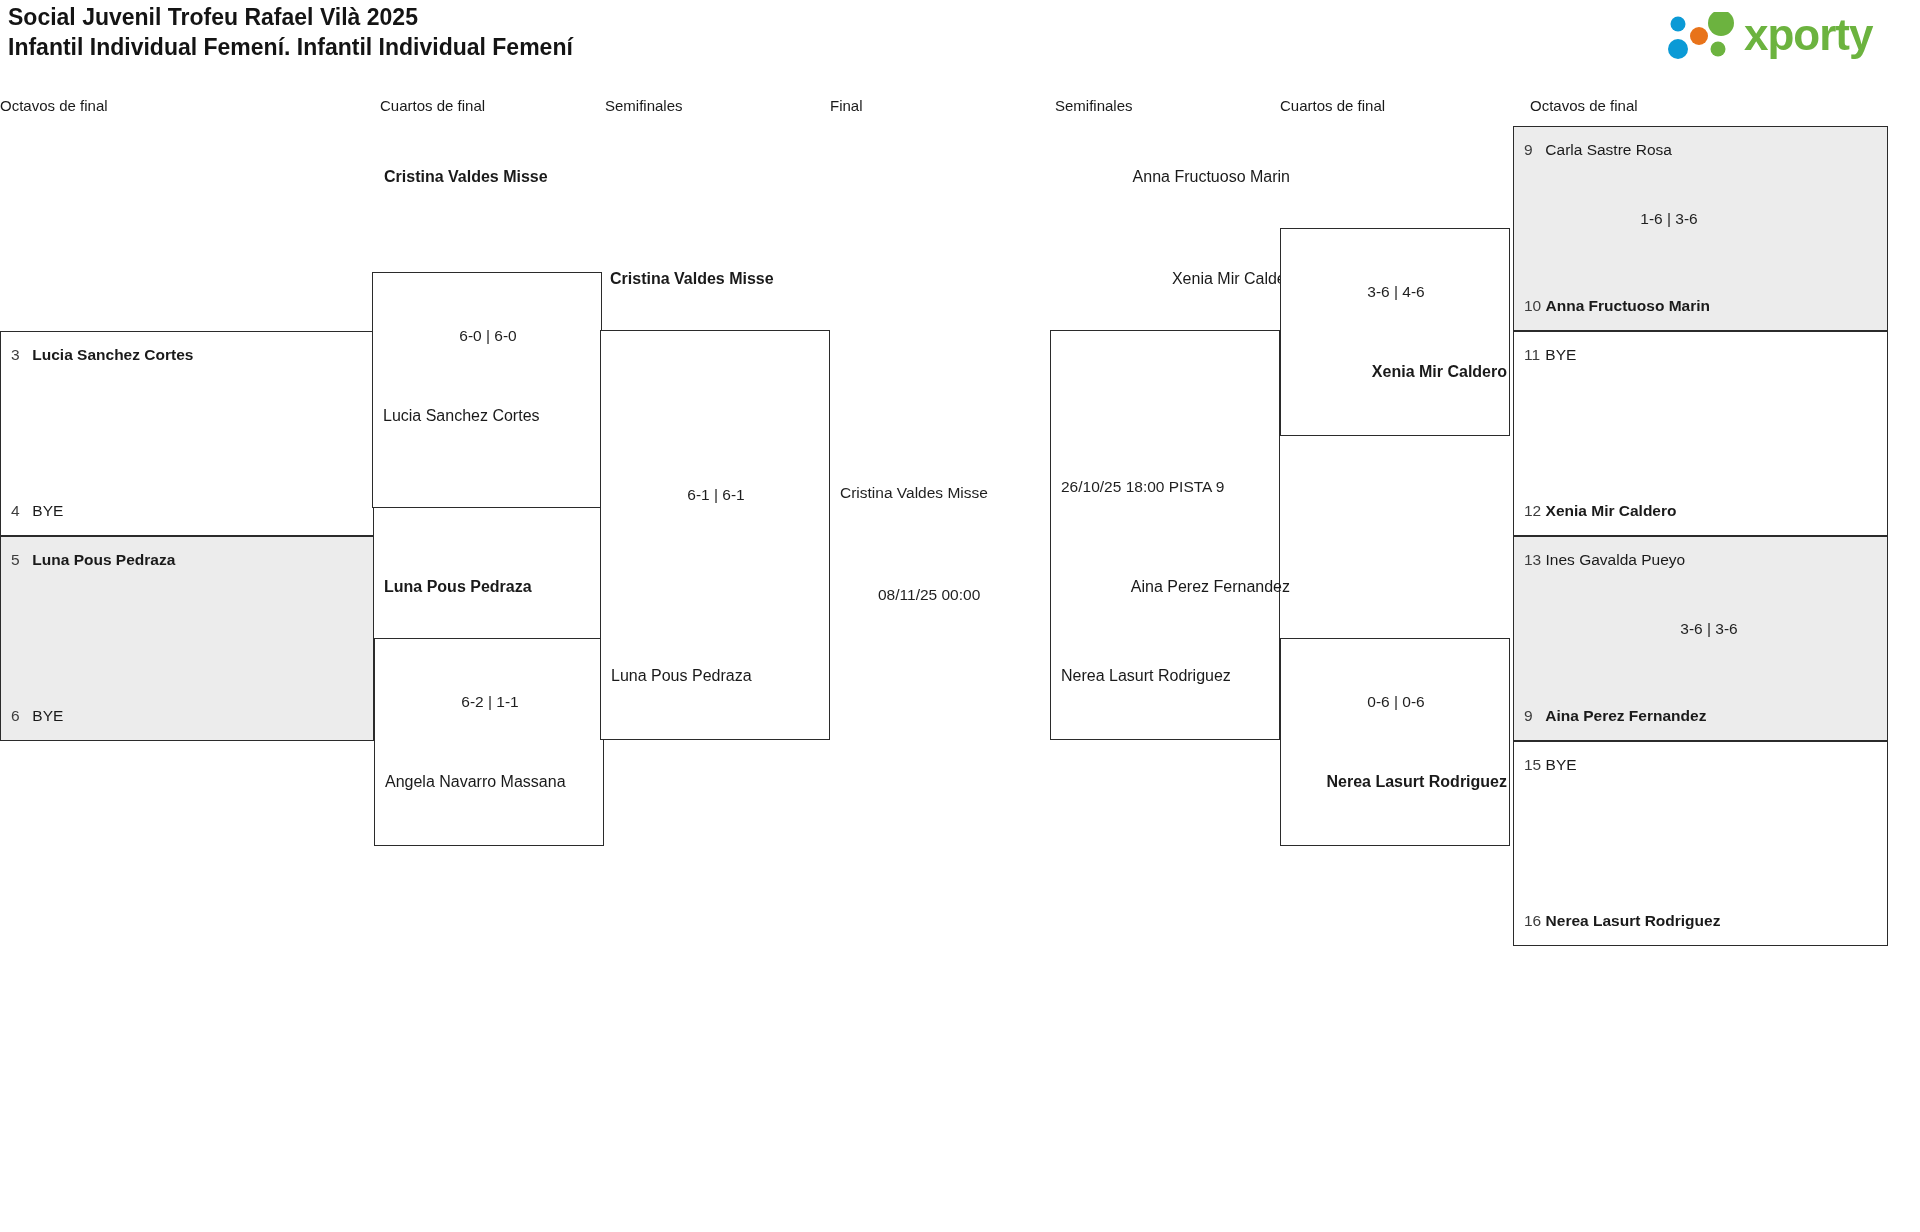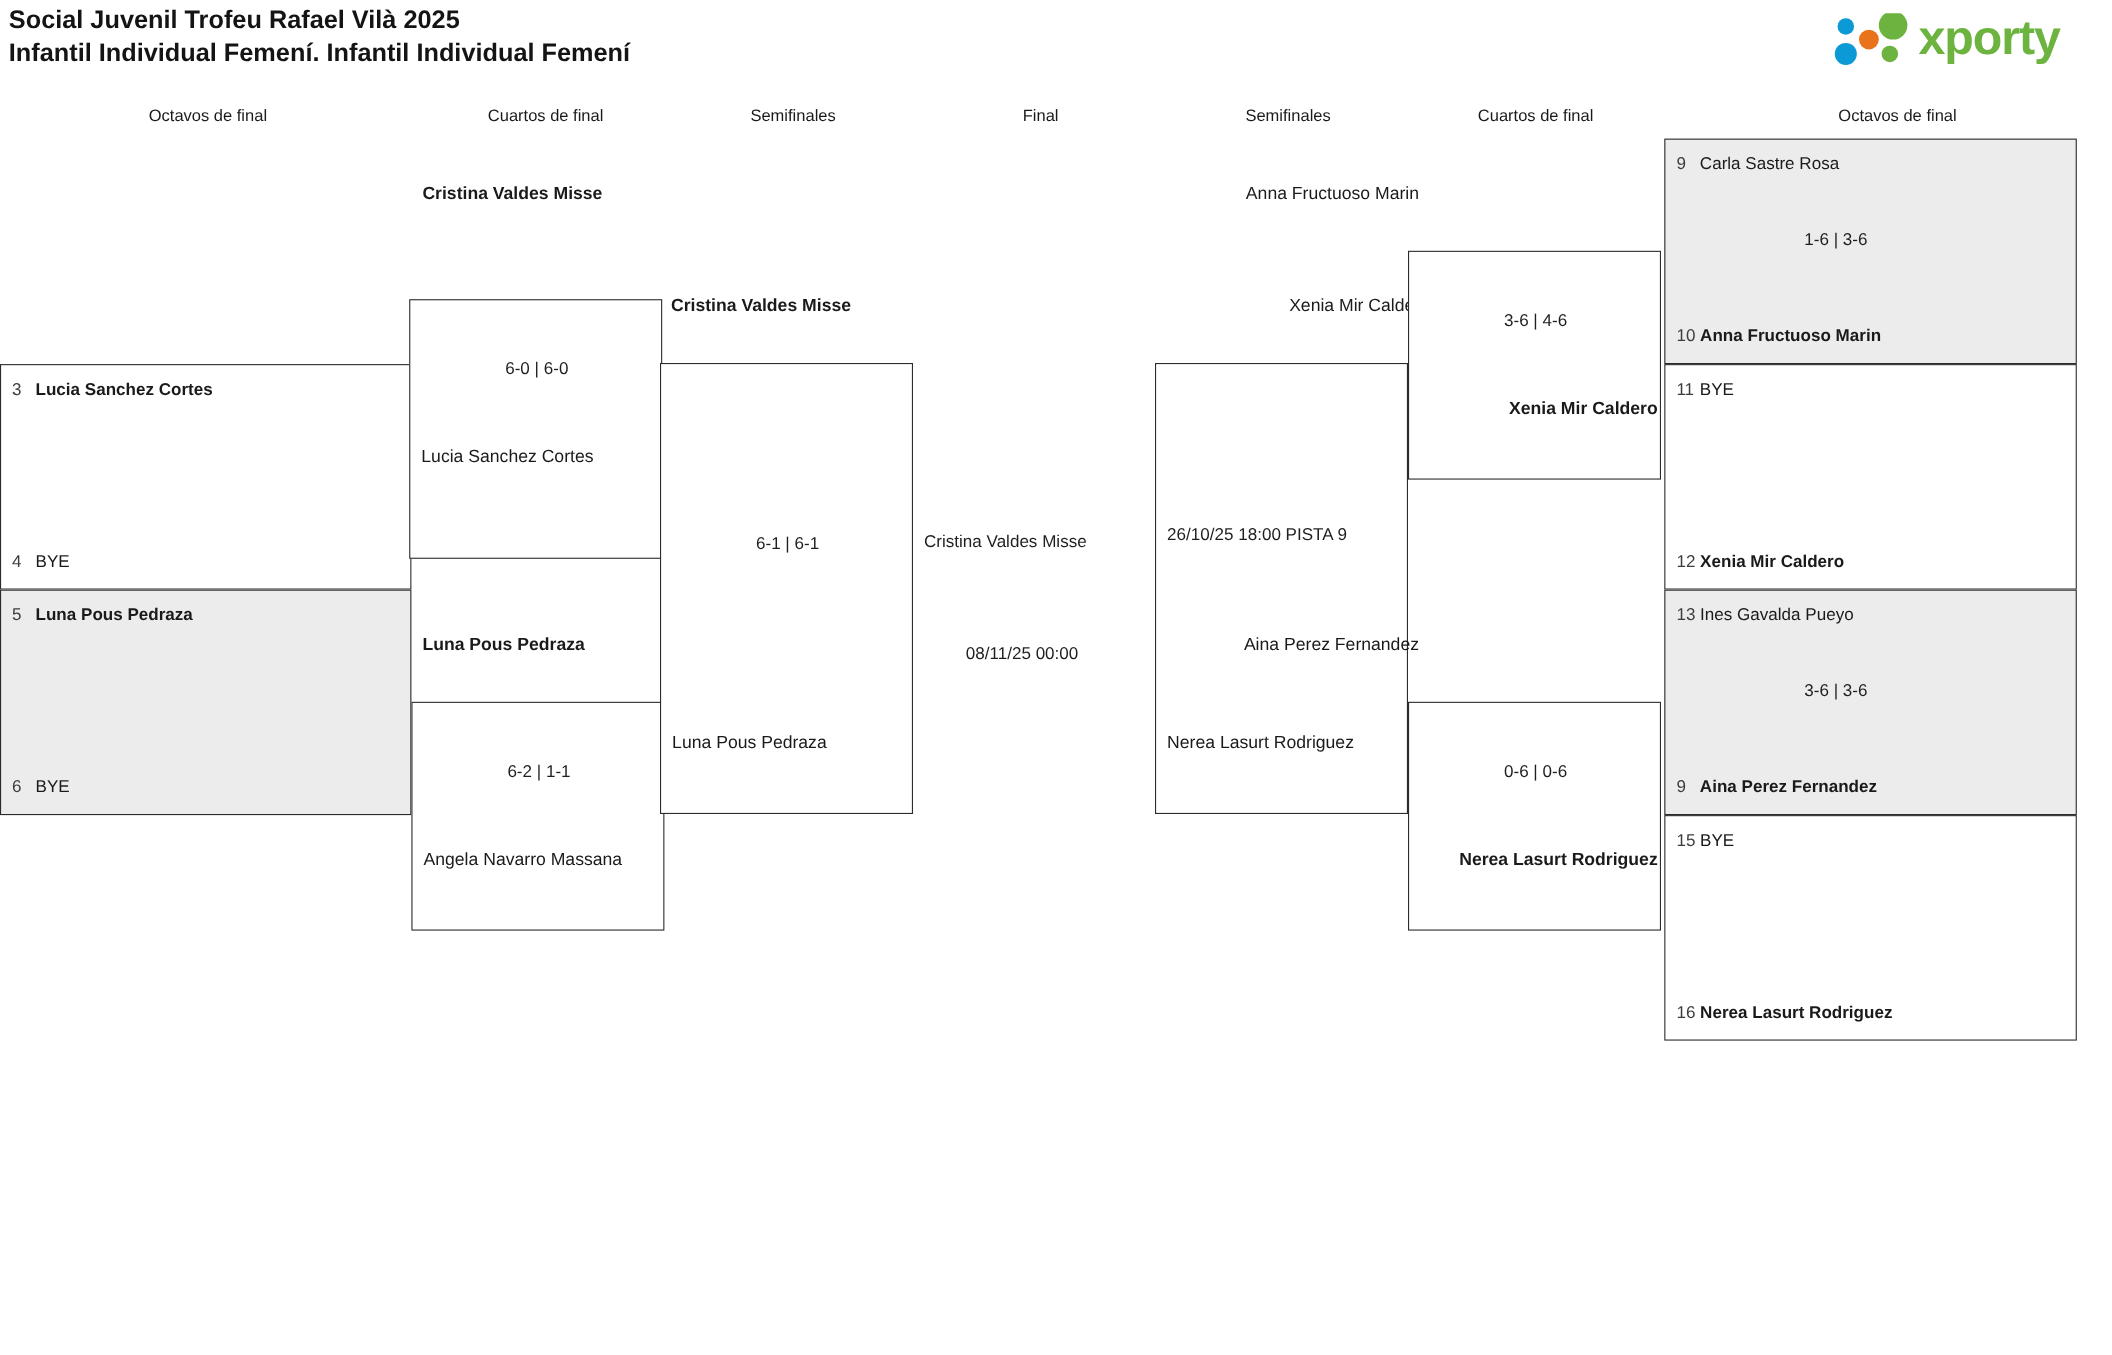"Octavos de final" .col-head { text-align: center -> none }
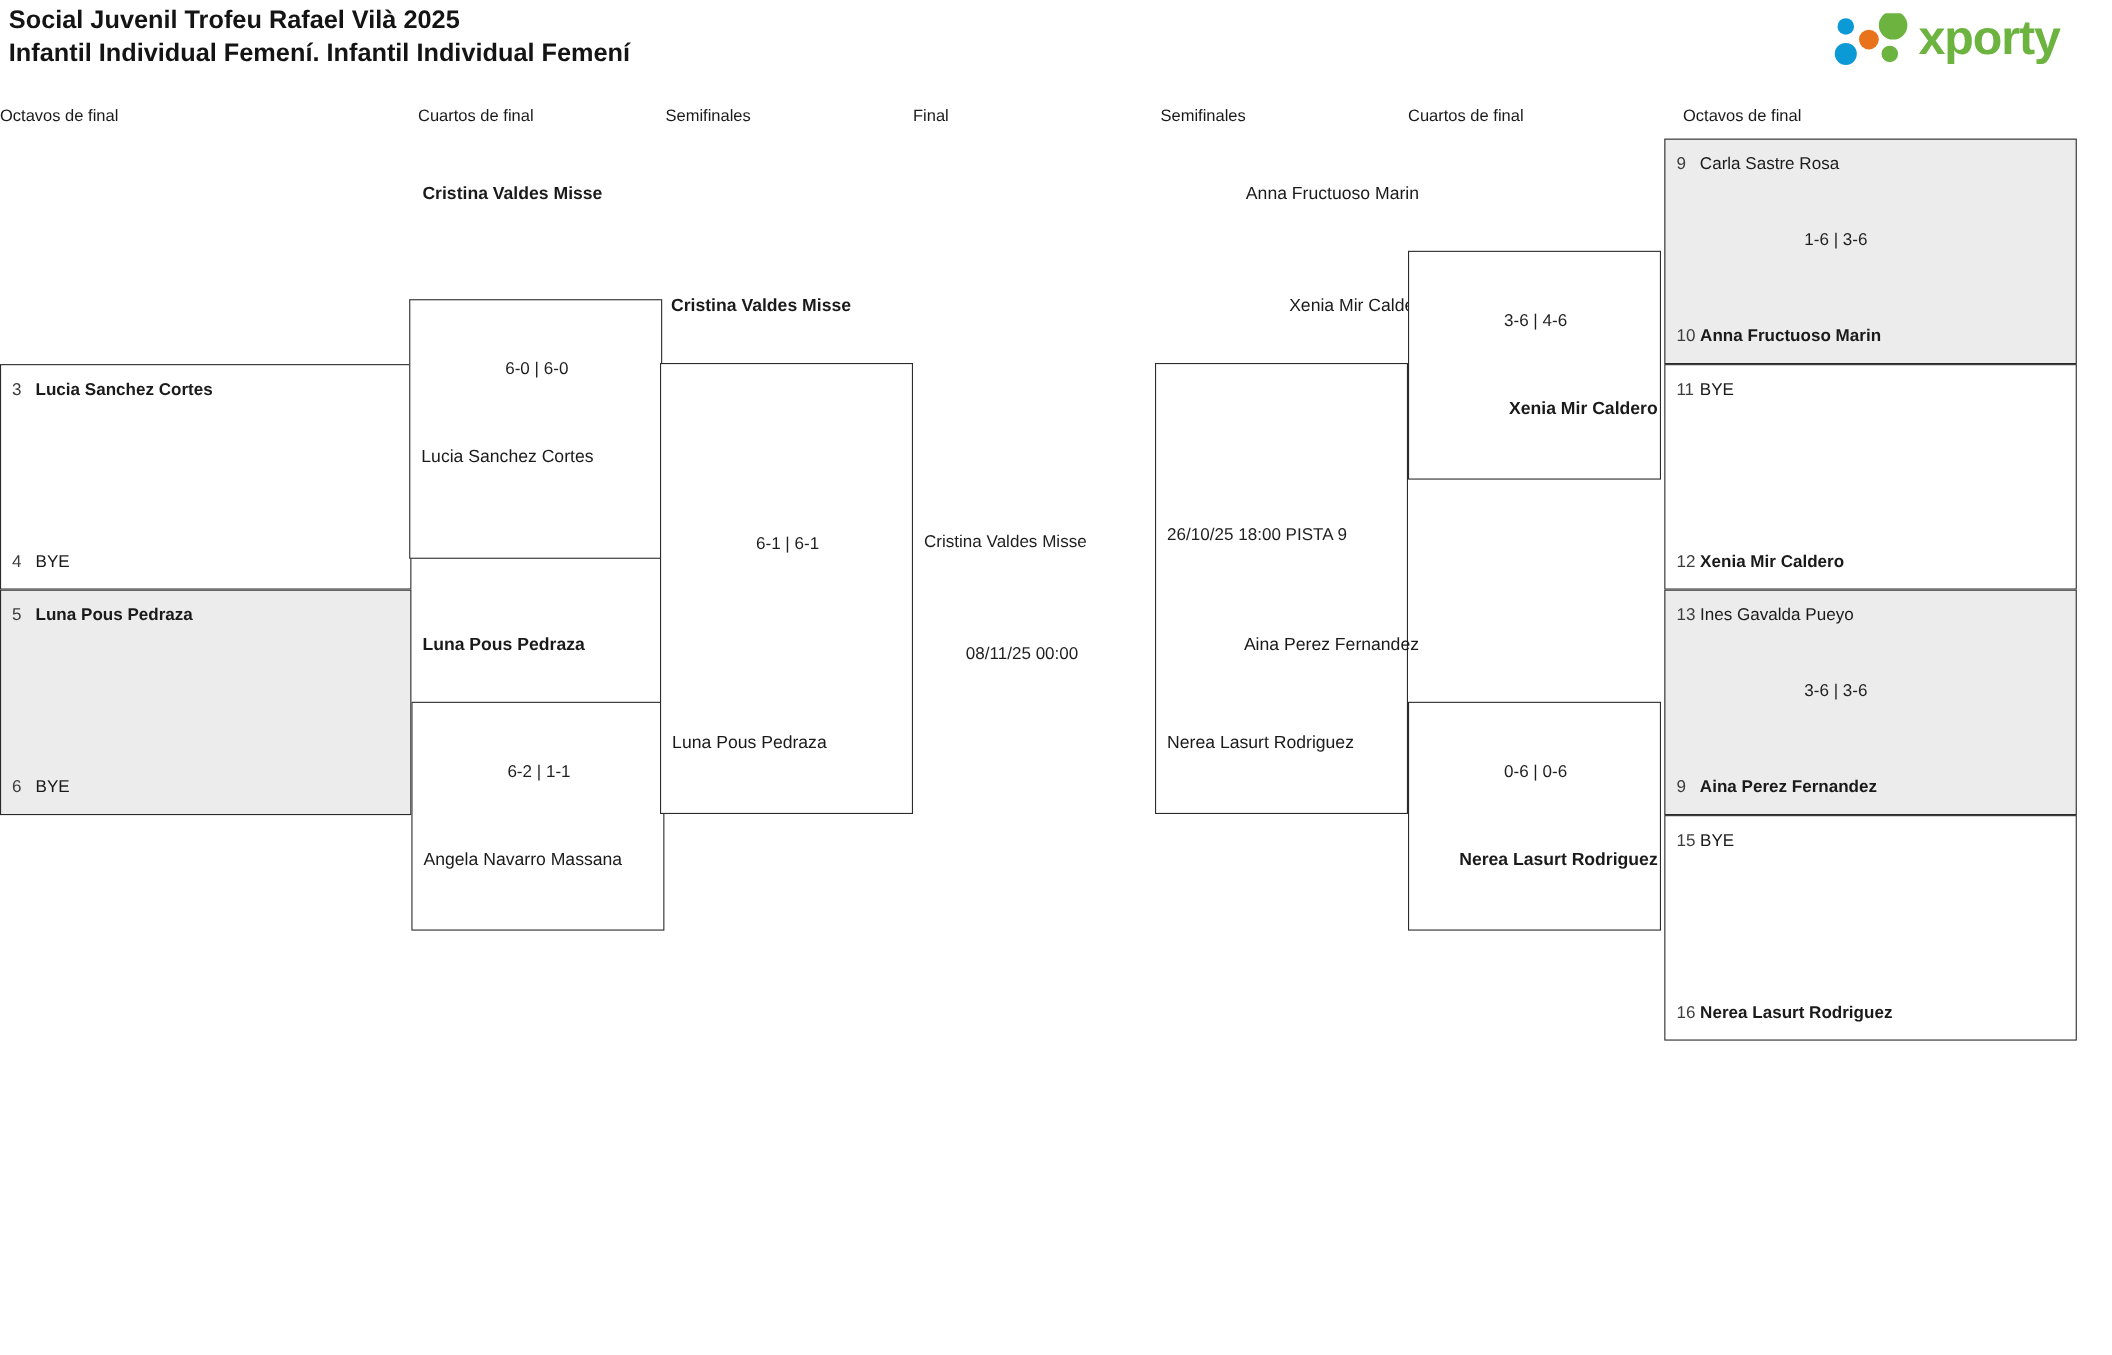"3-6 | 3-6" div.score { padding-left: none -> 40px }
